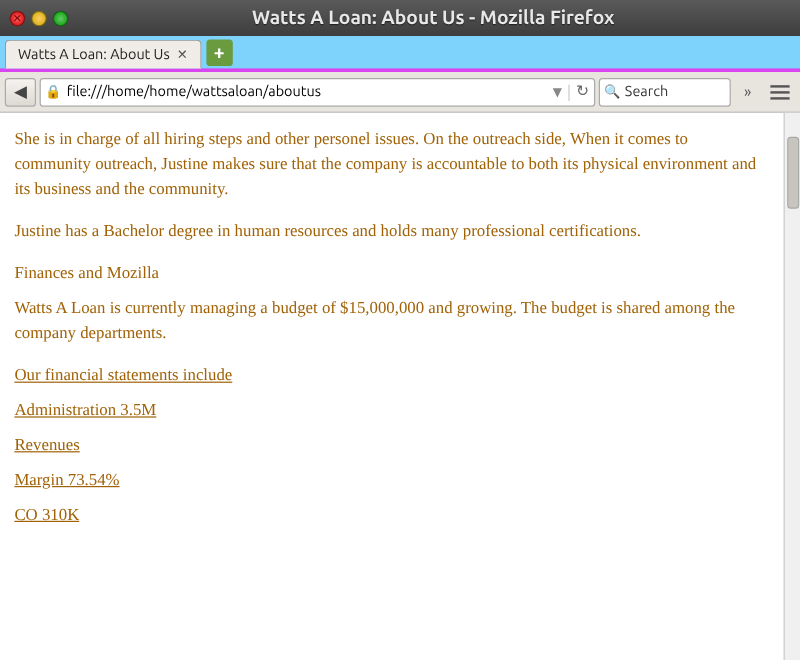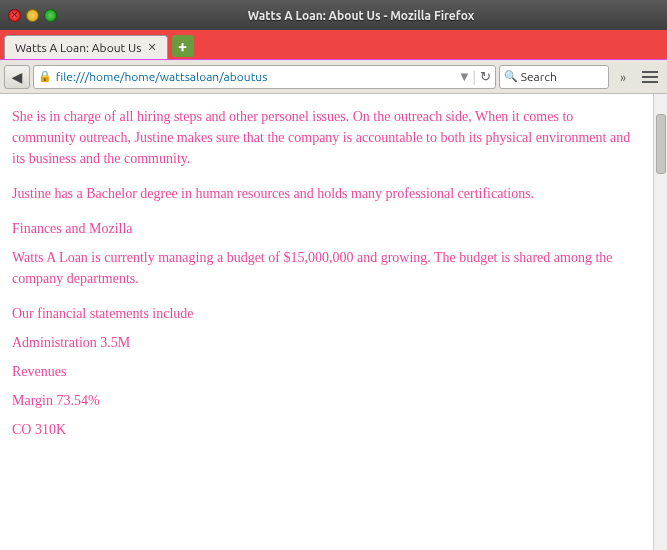"Watts A Loan: About Us -" .titlebar-title { font-size: 12px -> 16px }
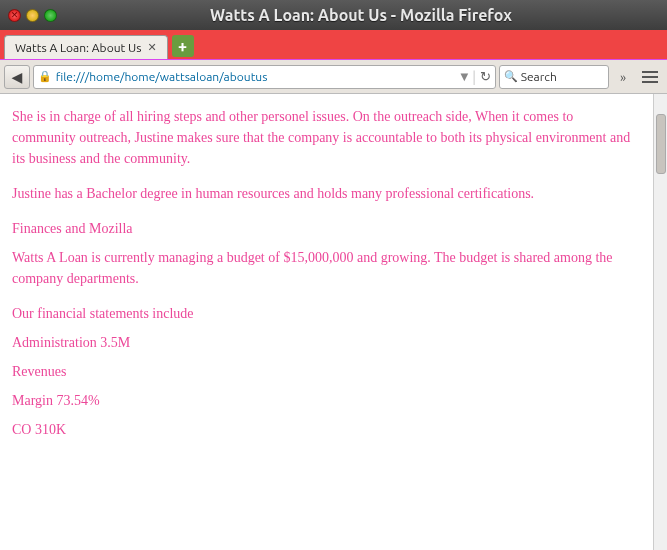"Watts A Loan: About Us" .tabbar { background: #ef4444 -> #7dd3fc; border-bottom: 1px solid #d946ef -> 3px solid #d946ef }
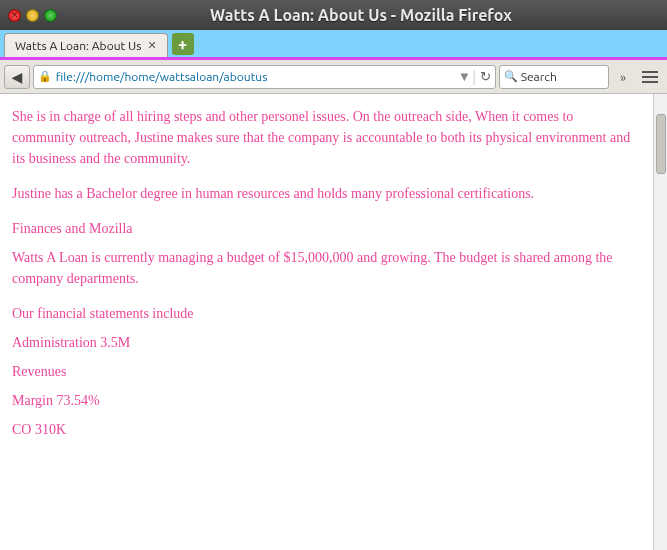"file:///home/home/wattsaloan/aboutus" .url-text { color: #0369a1 -> #000000 }
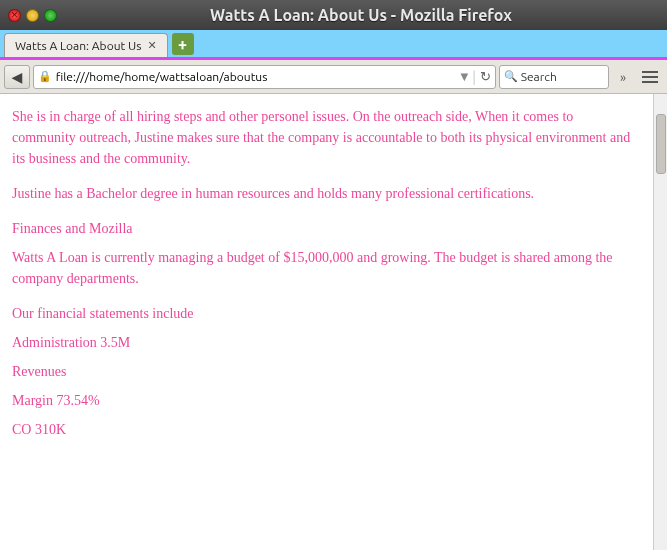"She is in charge of" .content-area { color: #ec4899 -> #a16207 }
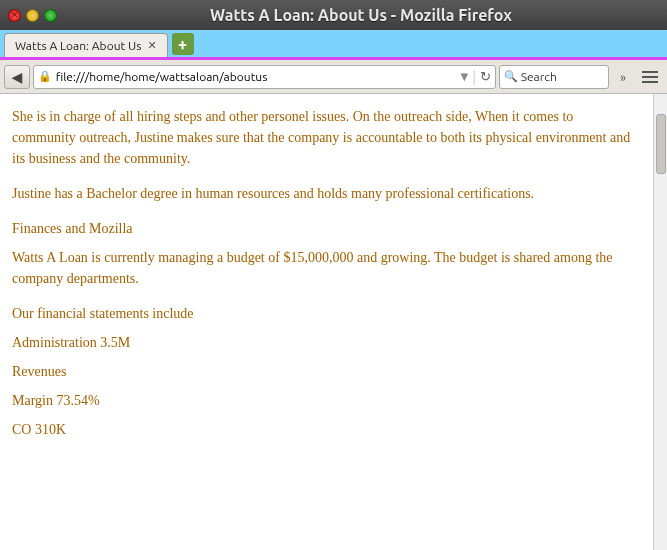"Our financial statements include" .content-line { text-decoration: none -> underline }
